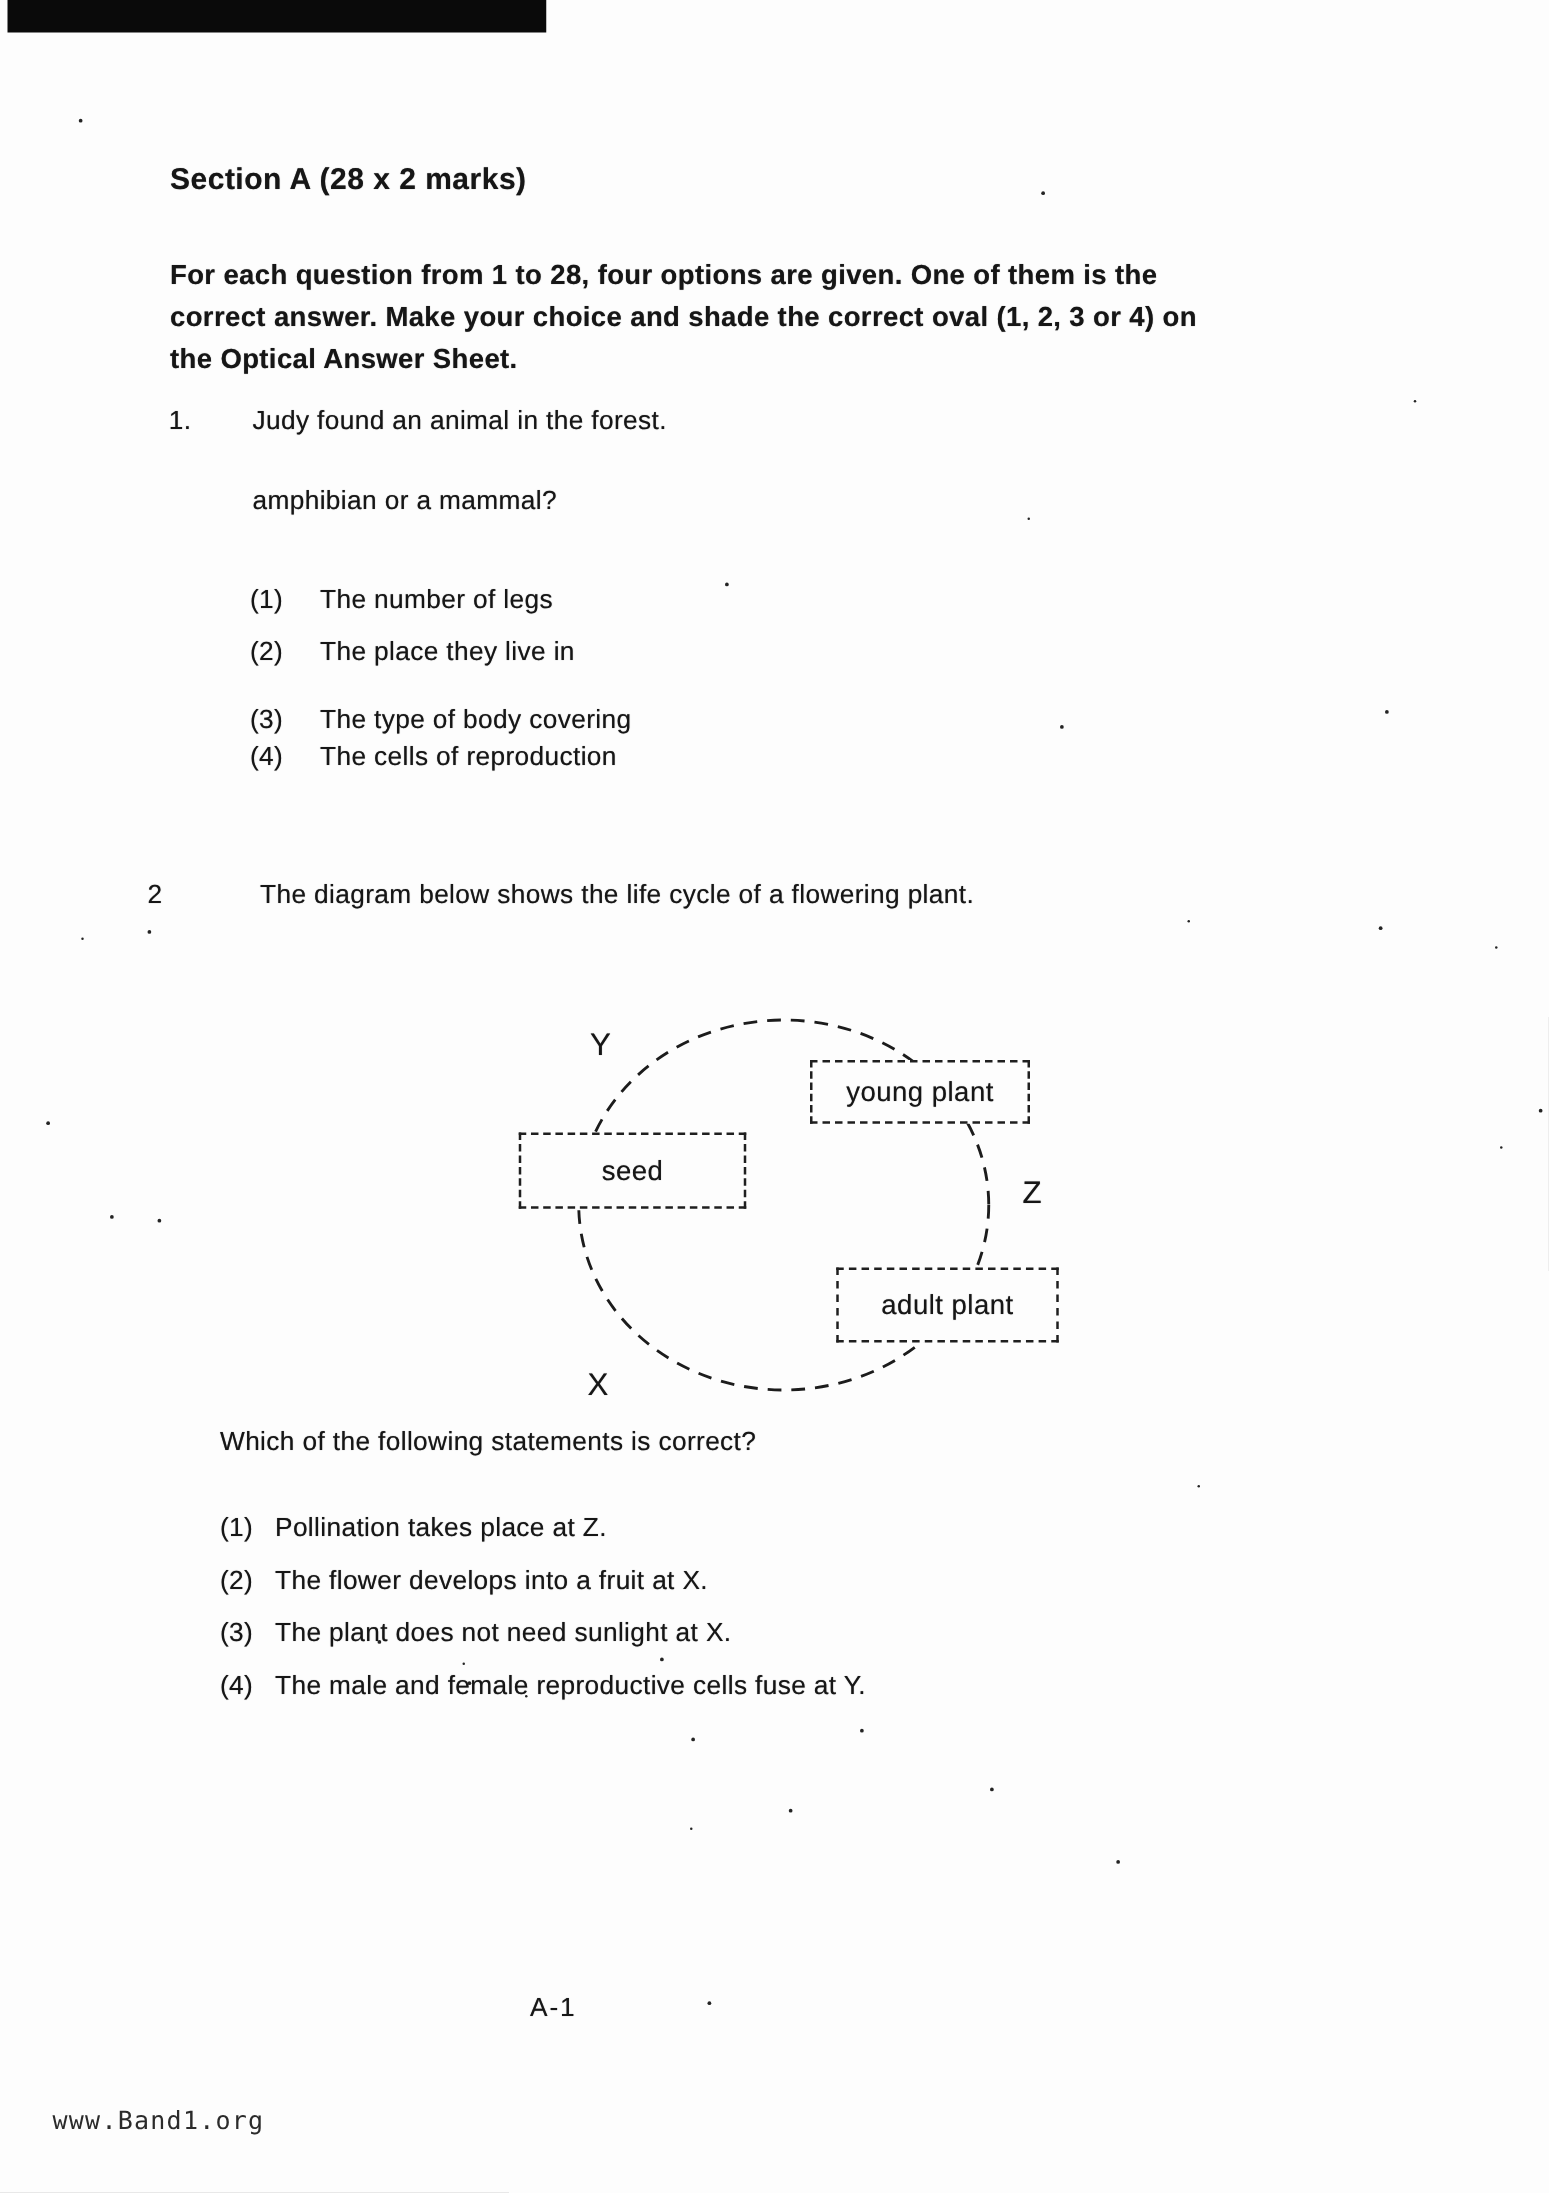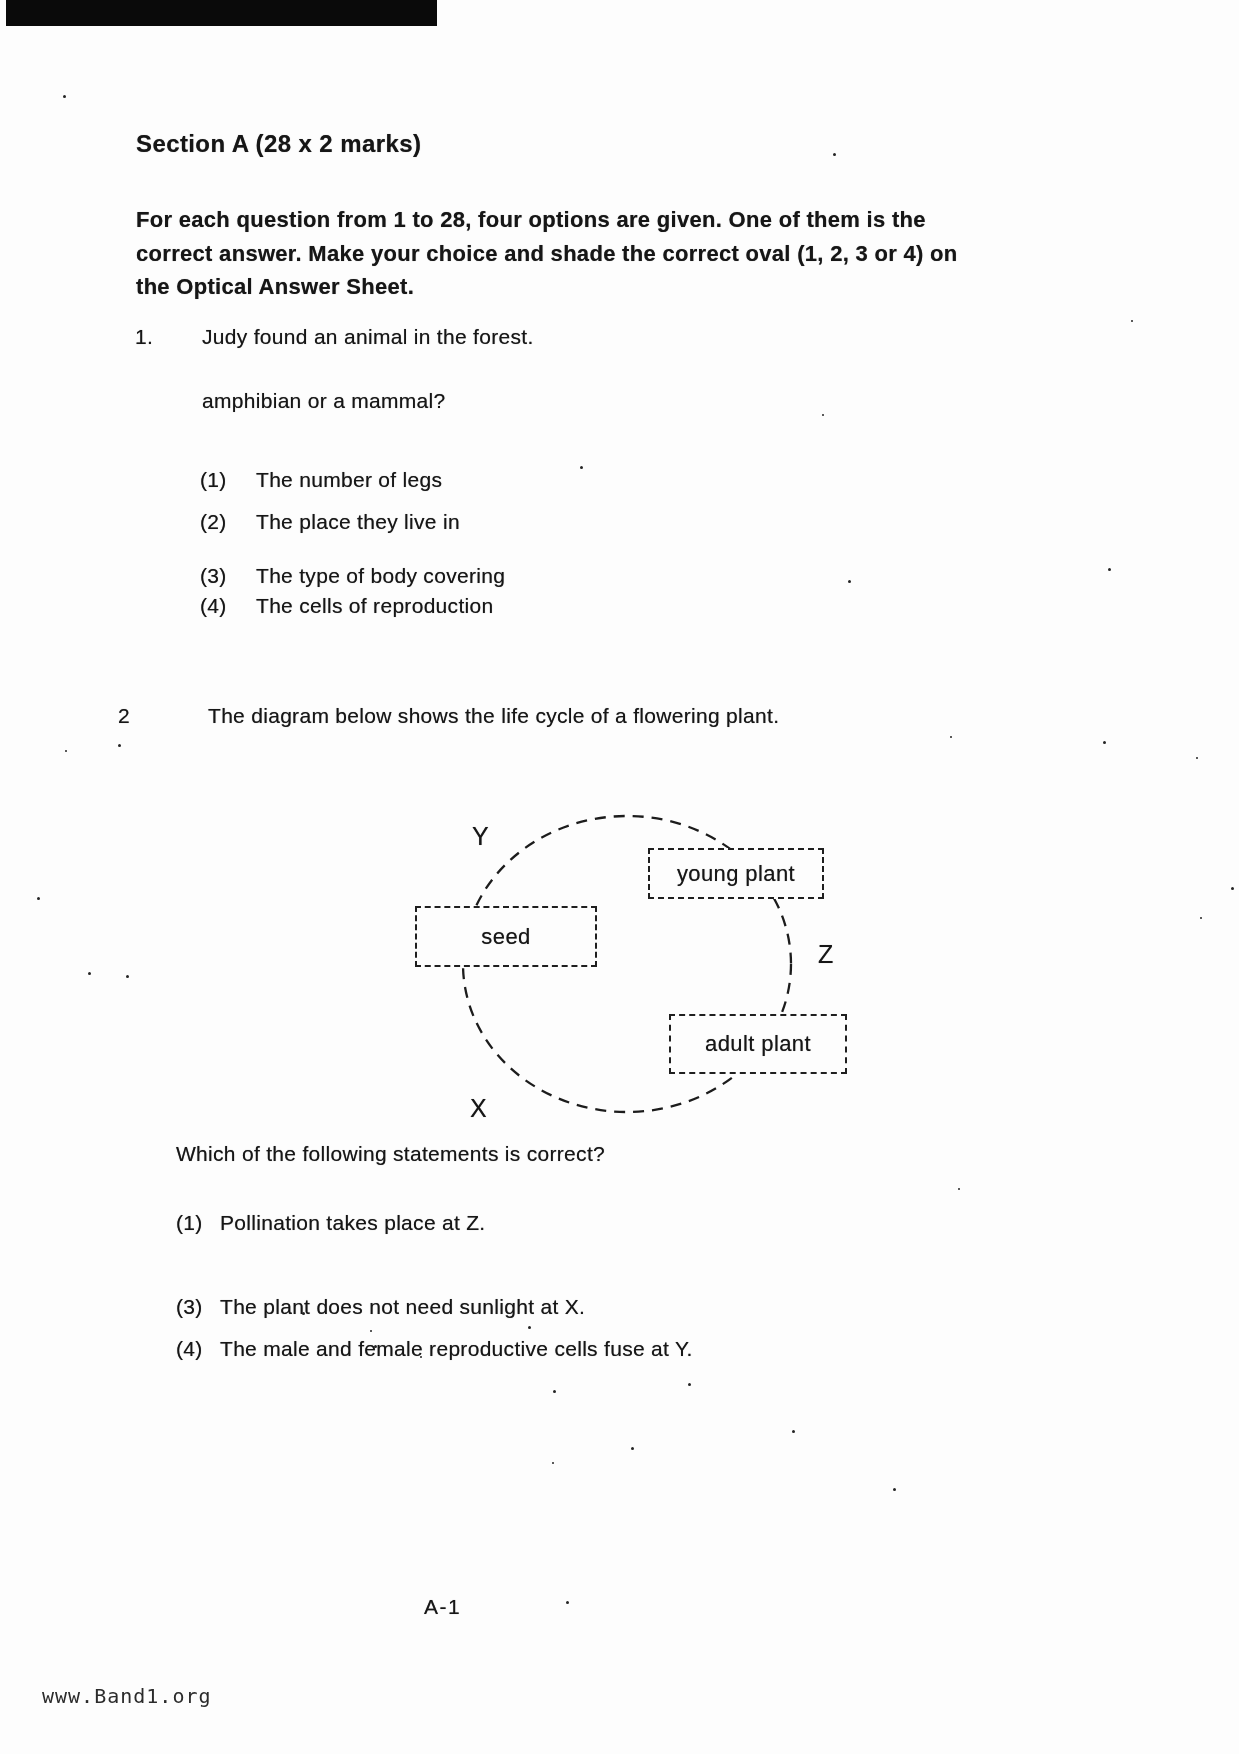"(2) The flower develops into" div.opt-row { html: none -> <div> <span>(2)</span><span>The flower develops into a fruit at X.</span> </div> }
